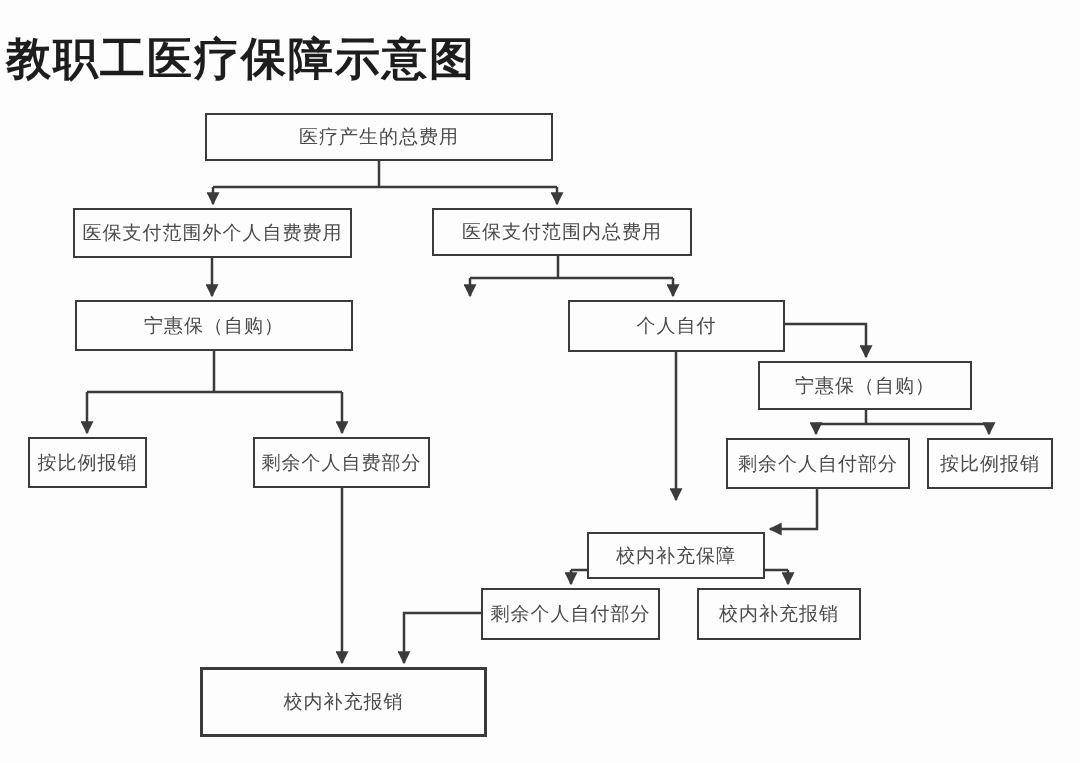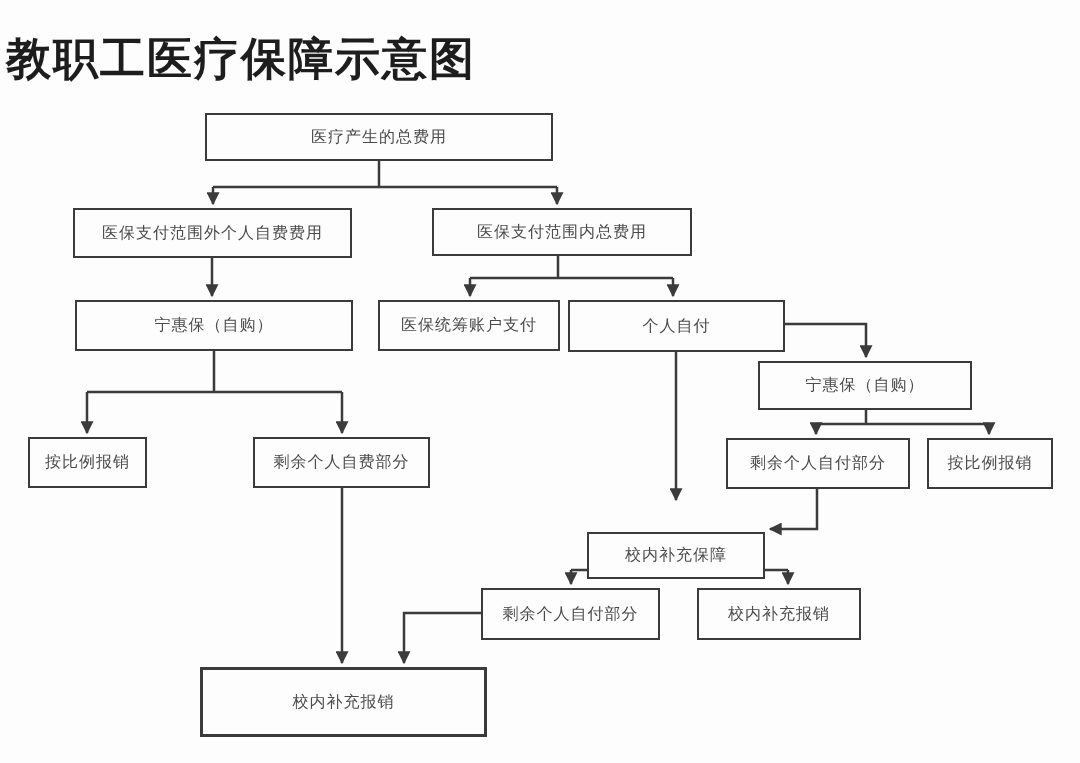"医疗产生的总费用" .node { font-size: 16px -> 19px }
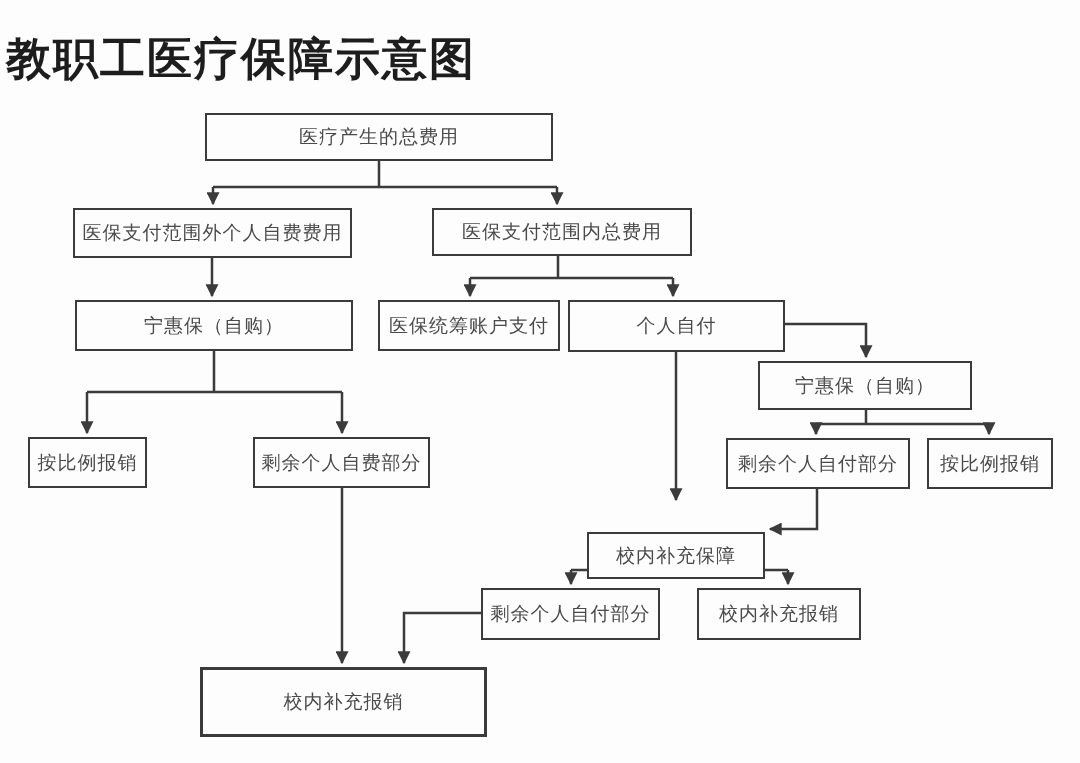"医保统筹账户支付" div.node { html: <div>医保统筹账户支付</div> -> none }
